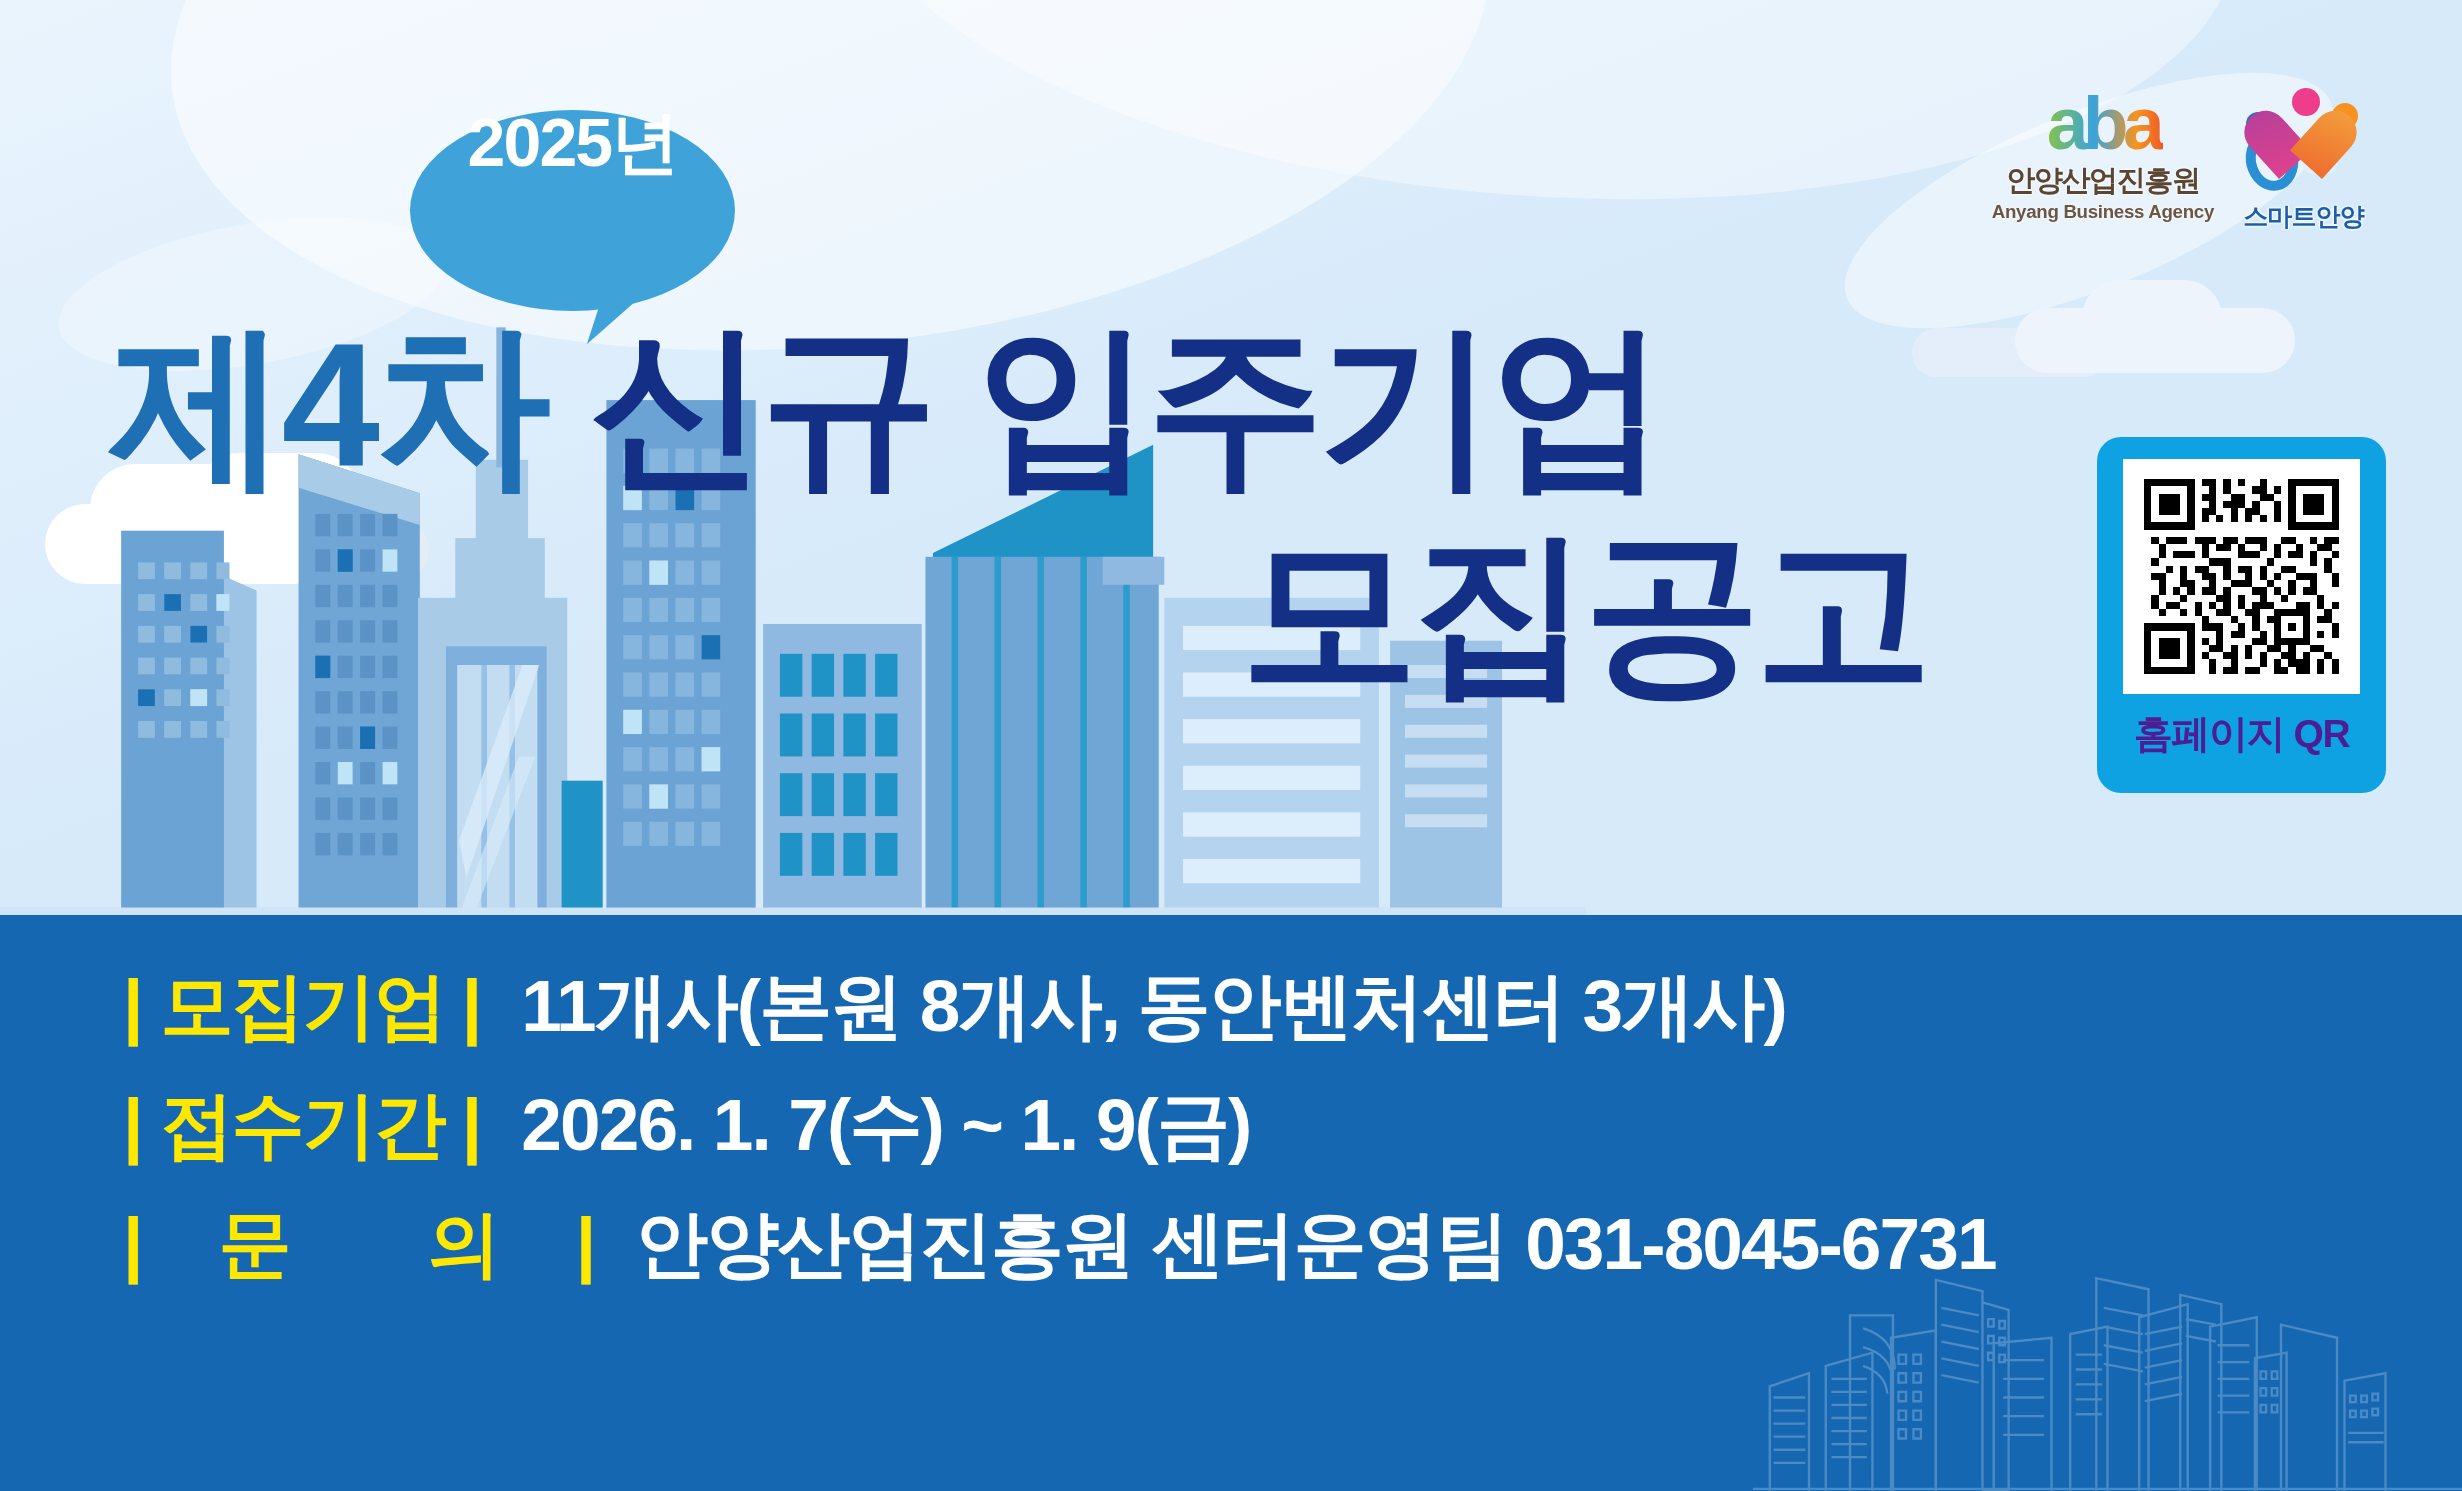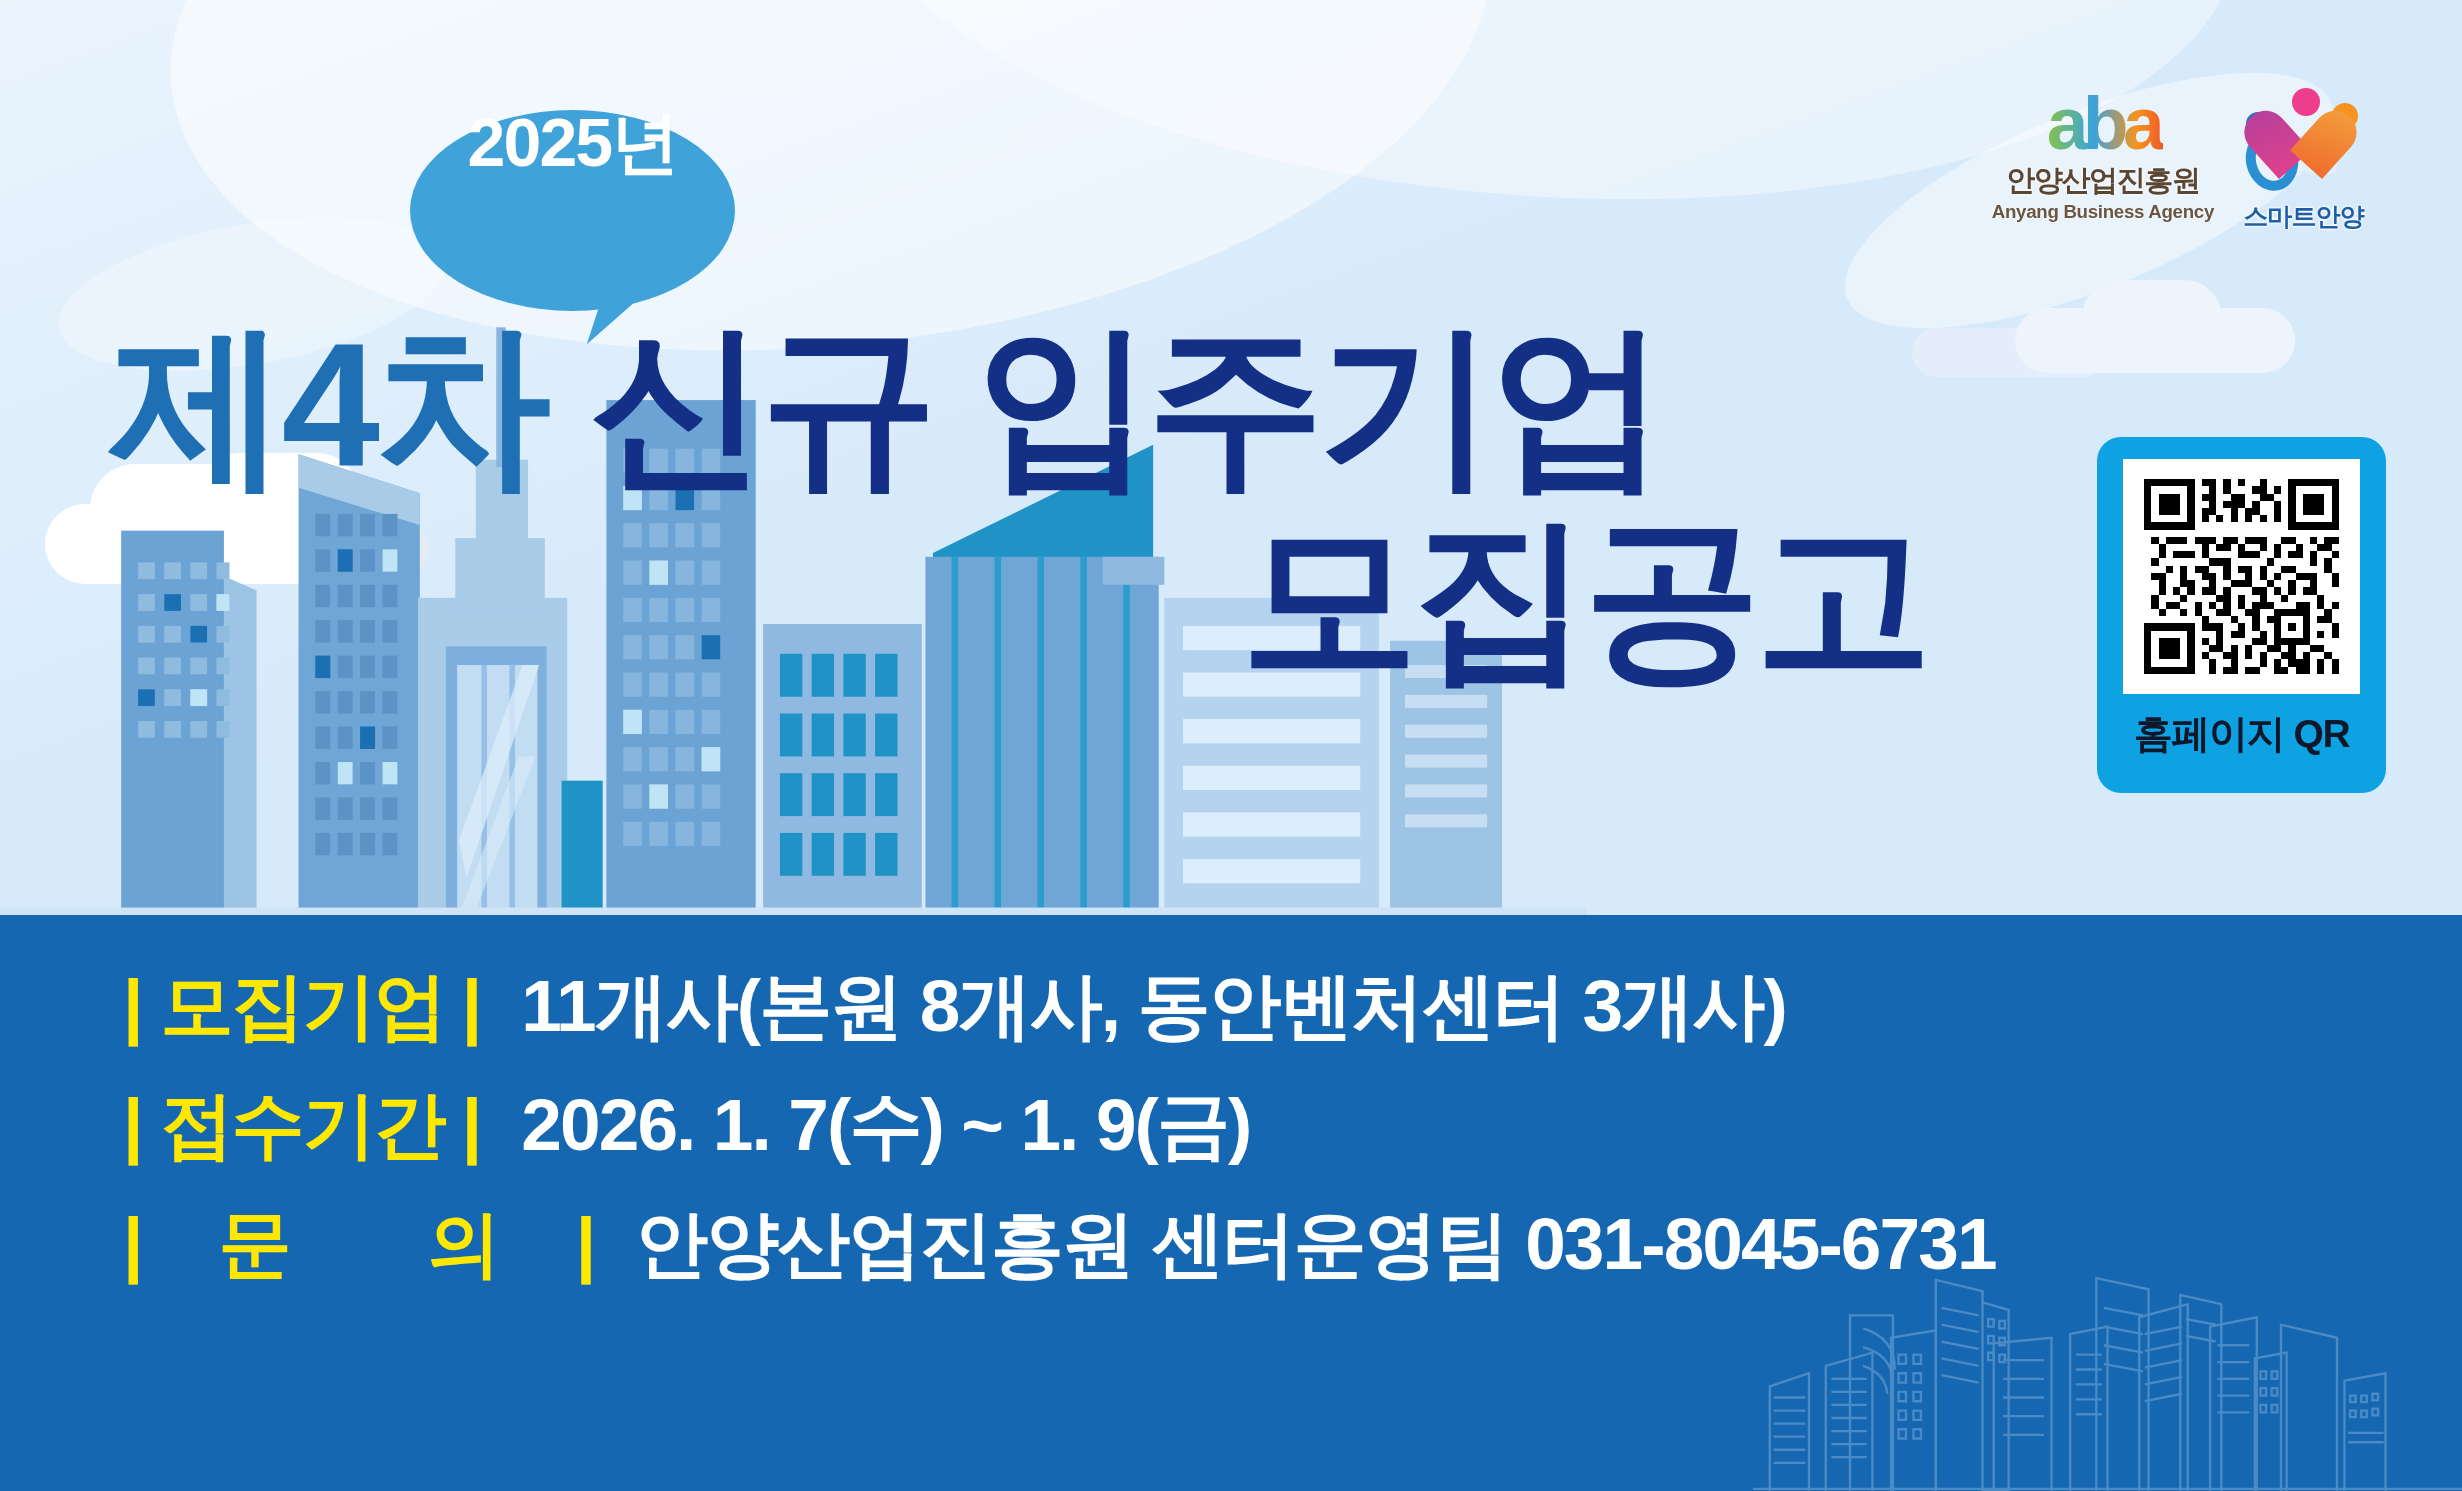"모집공고" .title-line2 { font-family: Liberation Mono, monospace -> none }
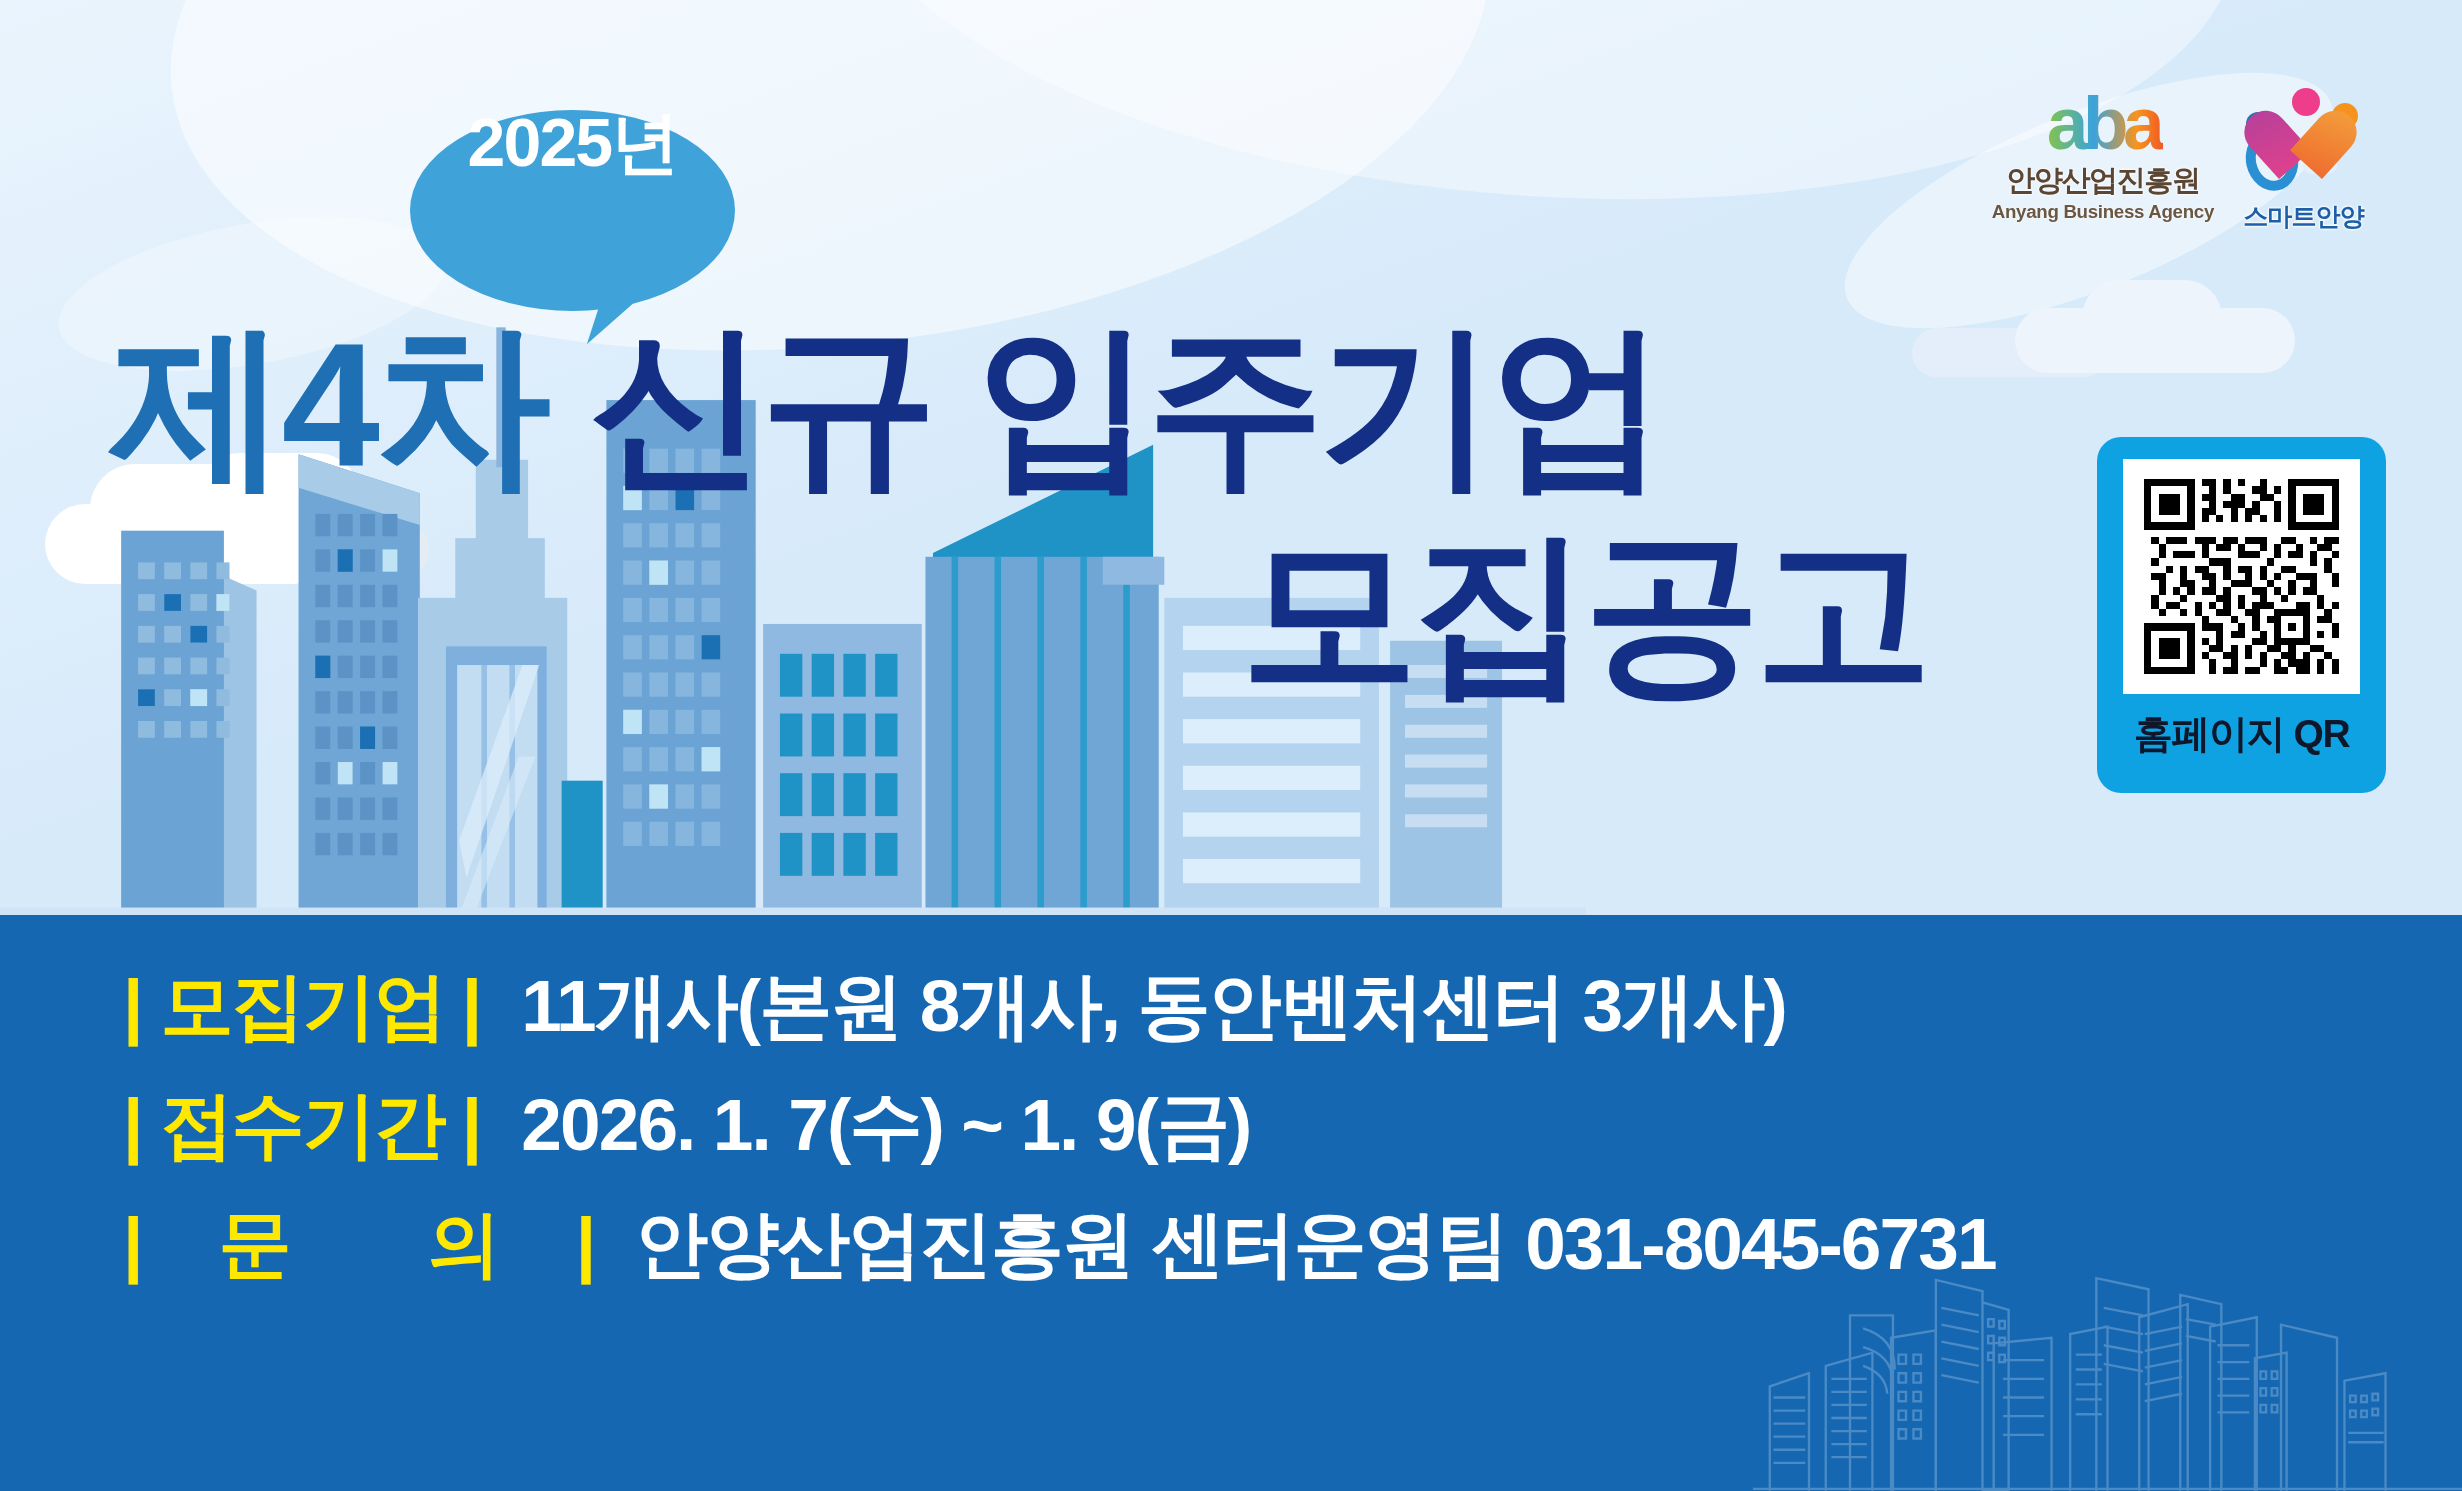"홈페이지 QR" .qr-label { color: #0f172a -> #4c1d95 }
